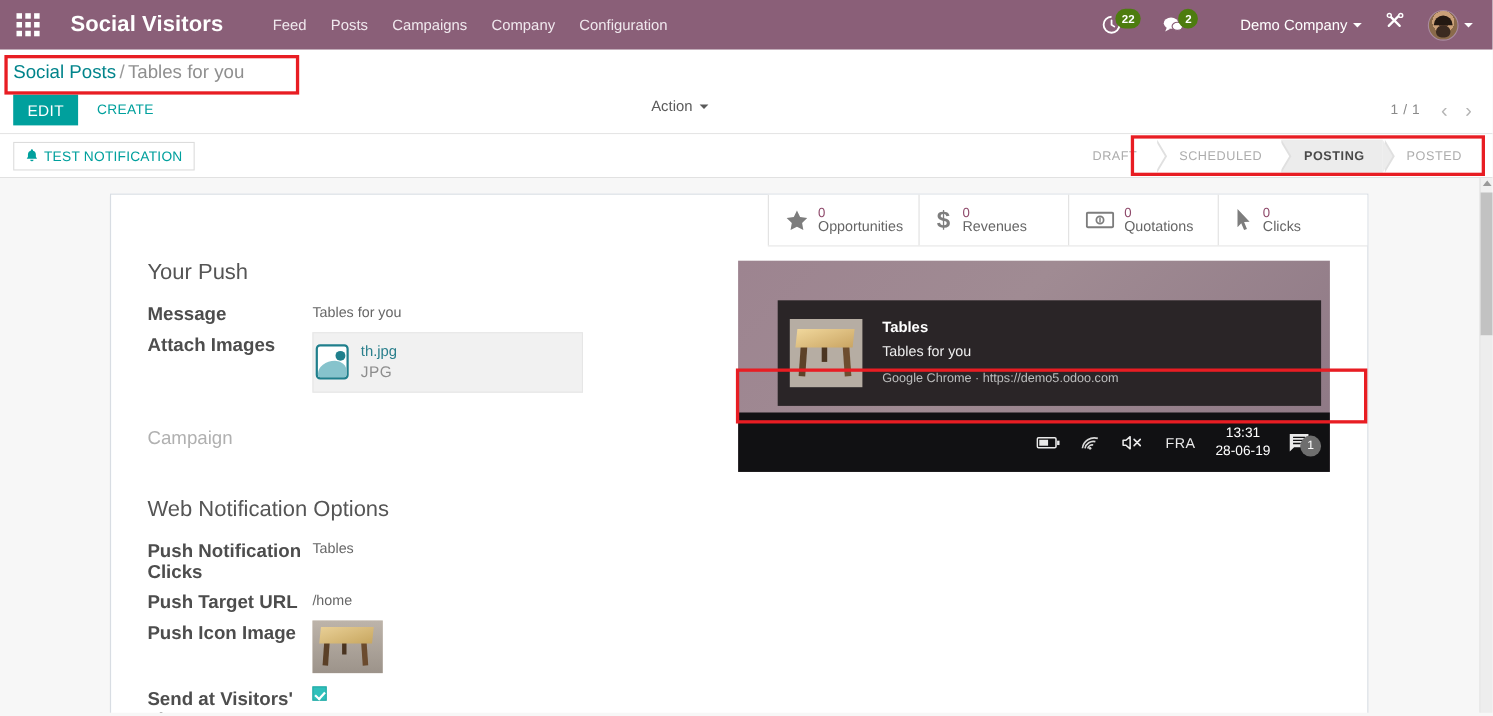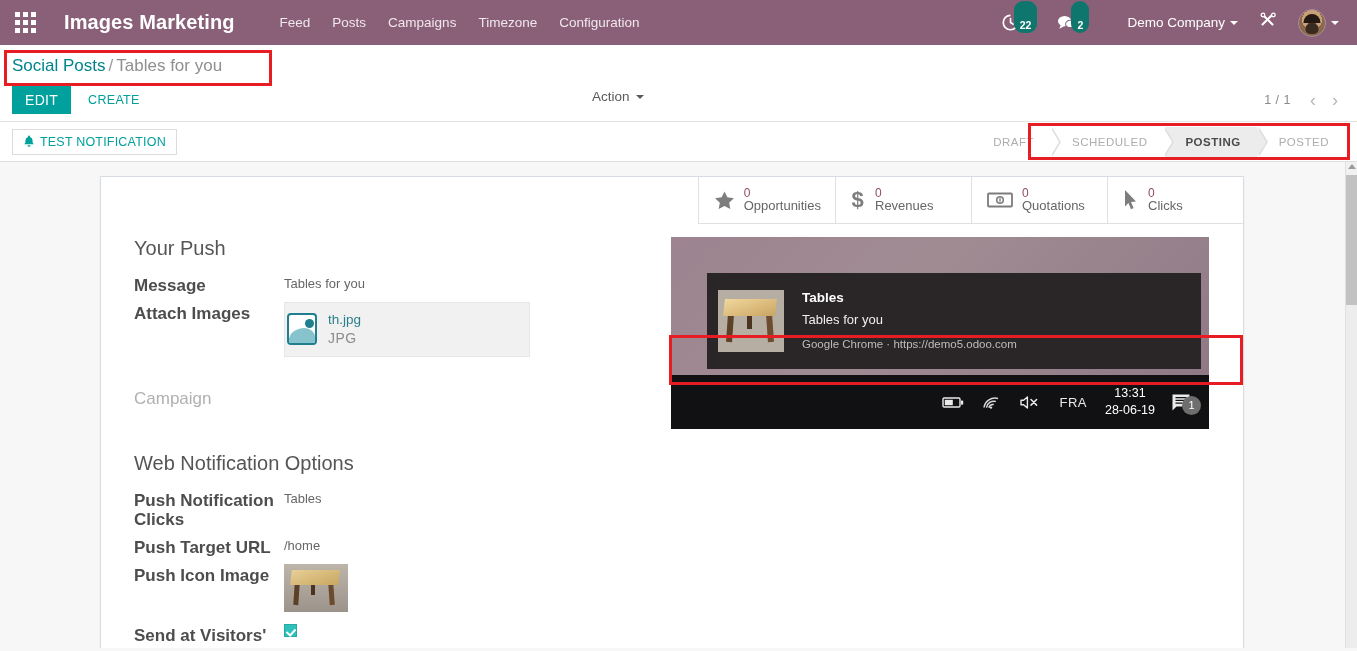"Images Marketing" div.brand { text: Images Marketing -> Social Visitors }
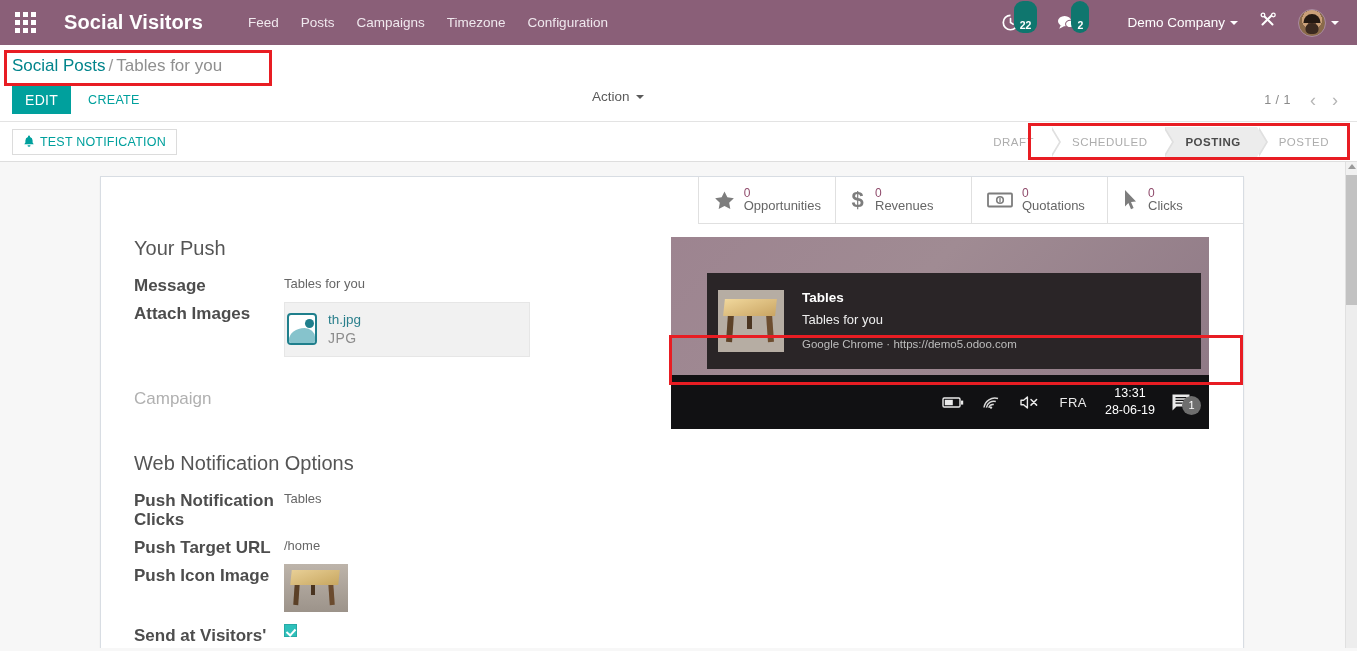"Timezone" a { text: Timezone -> Company }
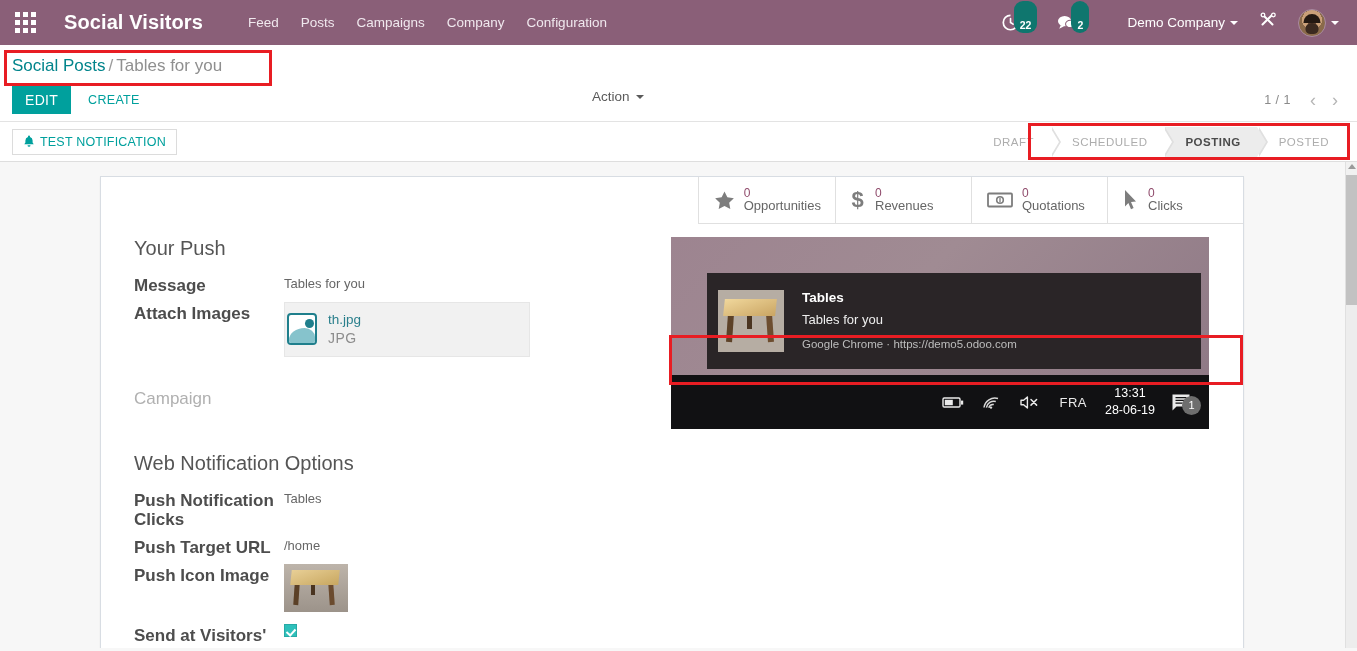"22" .badge-pill { background: #0f766e -> #4d7c0f; padding: 18px 6px 1px 6px -> 4px 6px 1px 6px }
